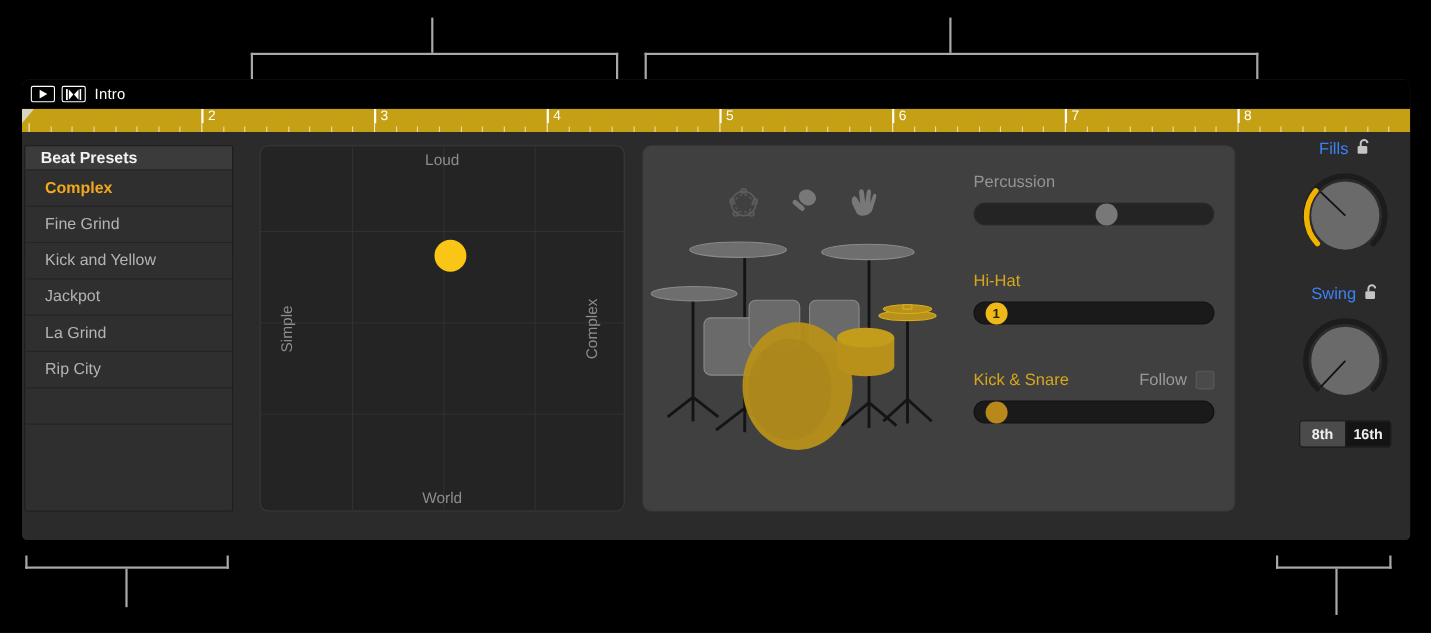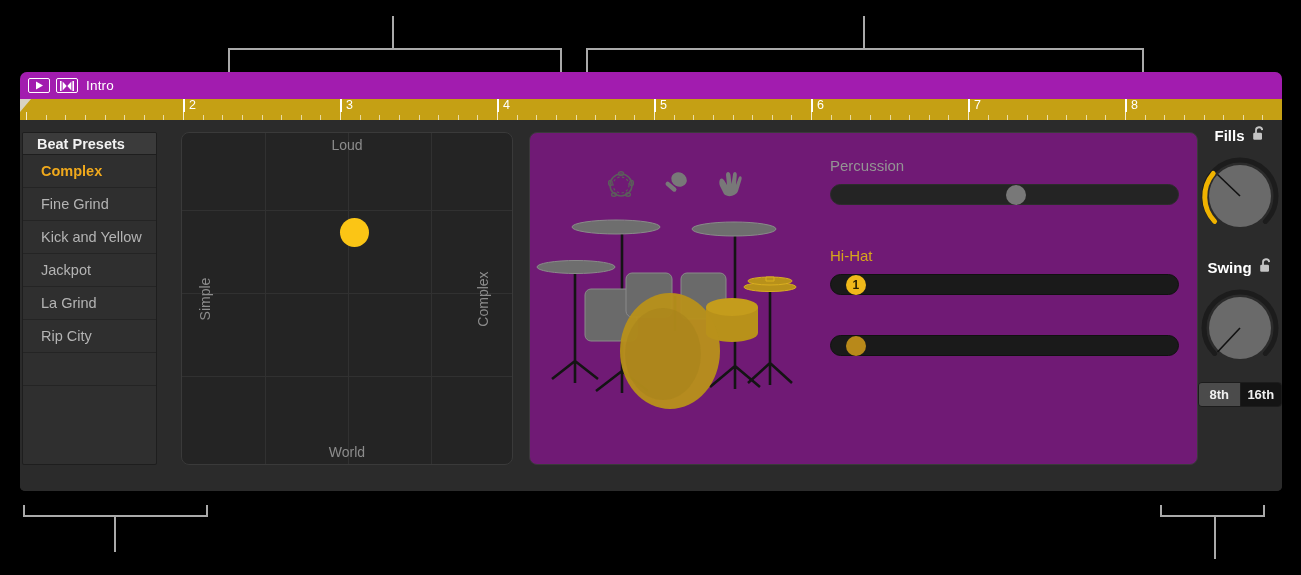"Intro" #header { background: #a21caf -> #000000 }
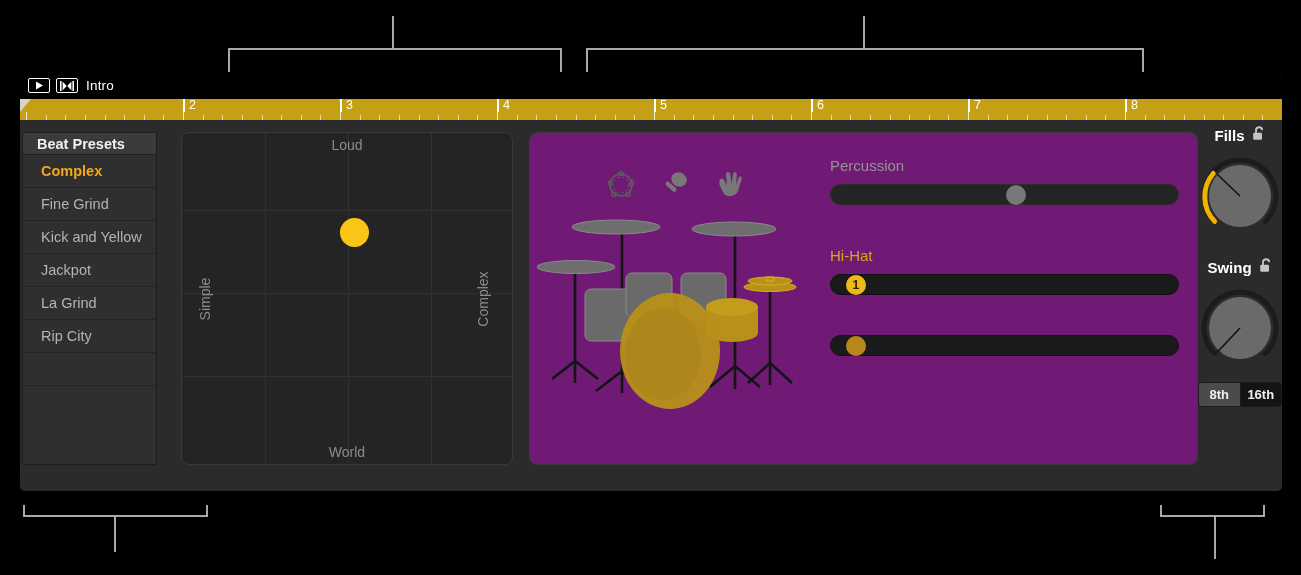"Fills" .knob-title { color: #ffffff -> #3b82f6; font-weight: bold -> normal }
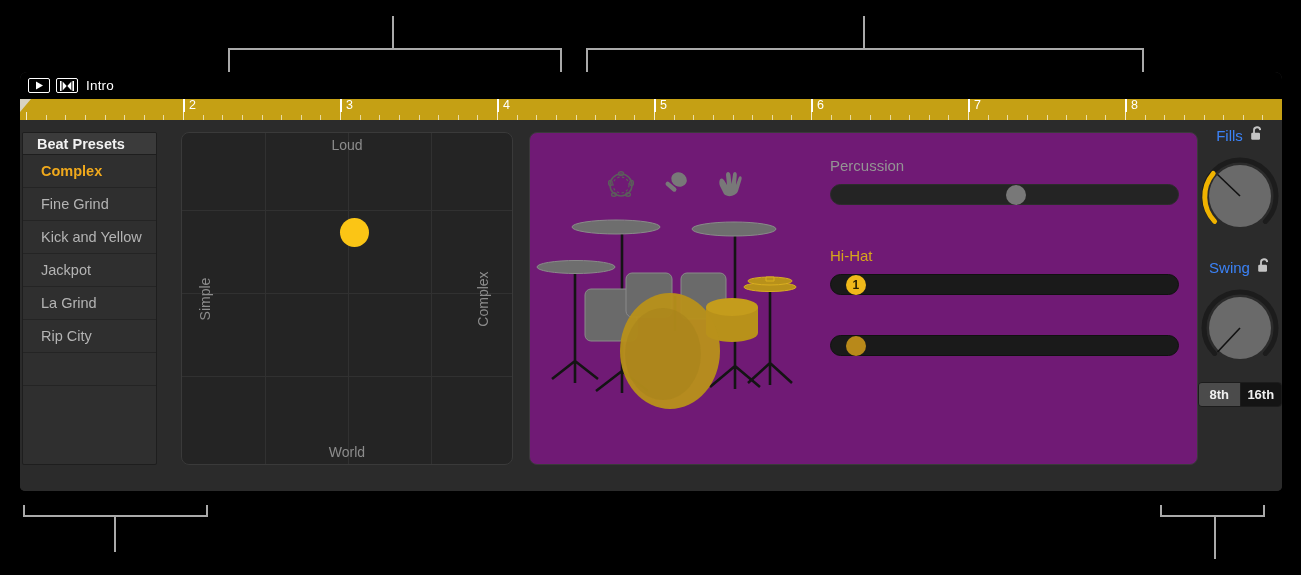"Percussion" #drum-panel { background: #701a75 -> #404040; width: 669px -> 539px }
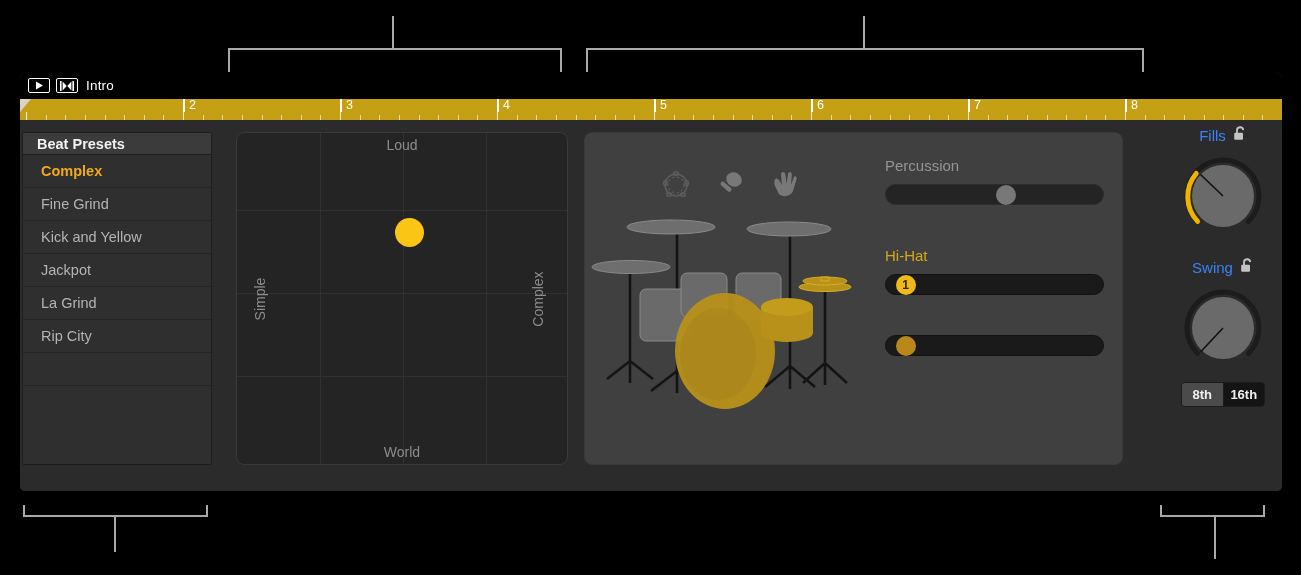"Kick & Snare" div.mix-label-row { html: none -> <div> <span>Kick &amp; Snare</span> <div> <span>Follow</span> <span></span> </div> </div> }
